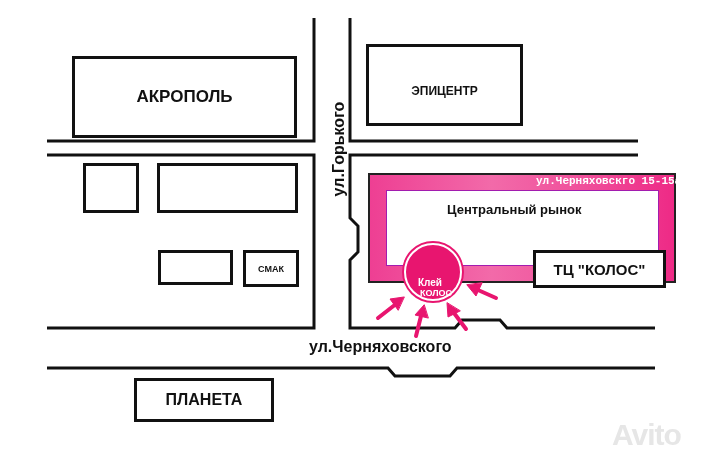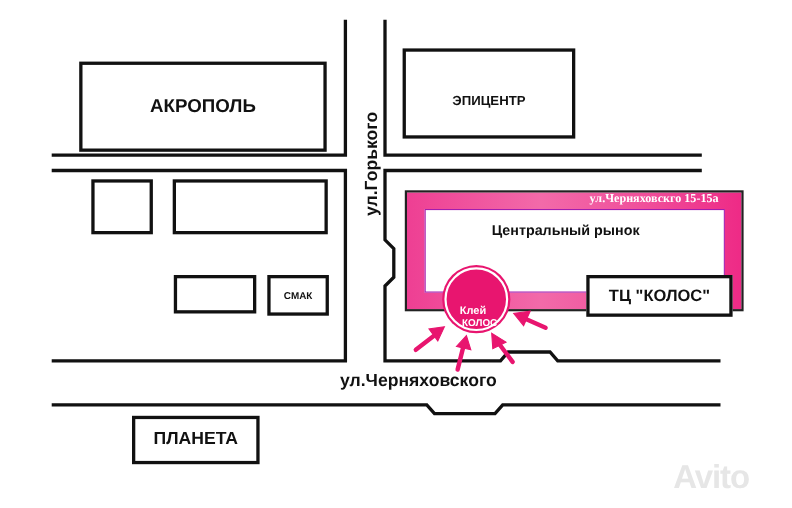"ул.Черняховскго 15-15а" .addr { font-family: Liberation Serif, serif -> Liberation Mono, monospace }
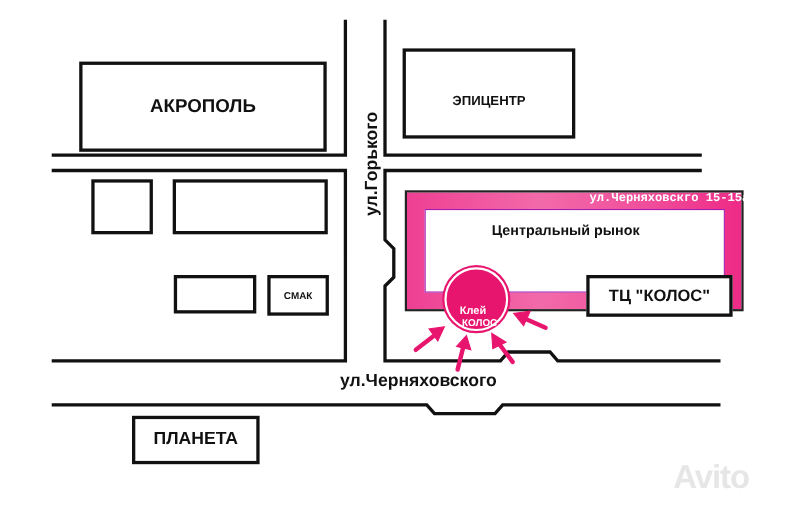"ПЛАНЕТА" div.bld { left: 120px -> 134px; width: 116px -> 140px }
